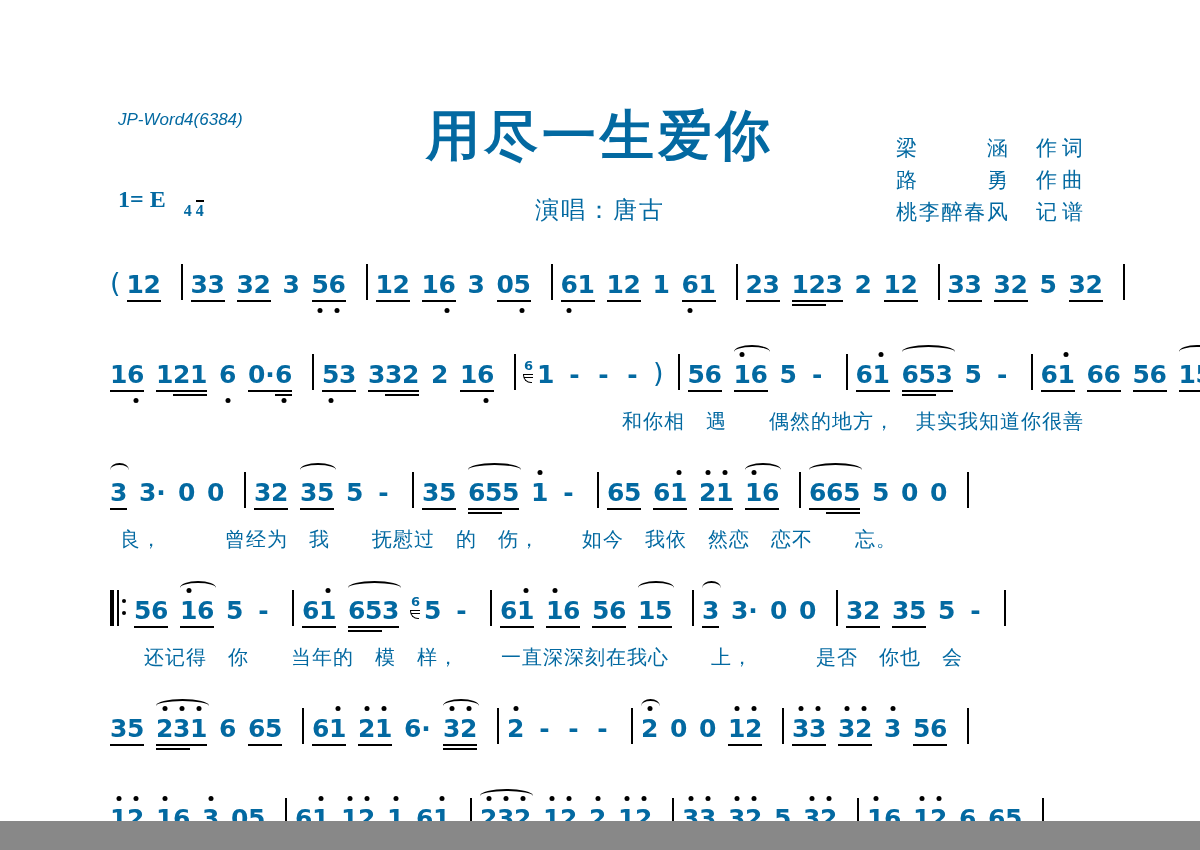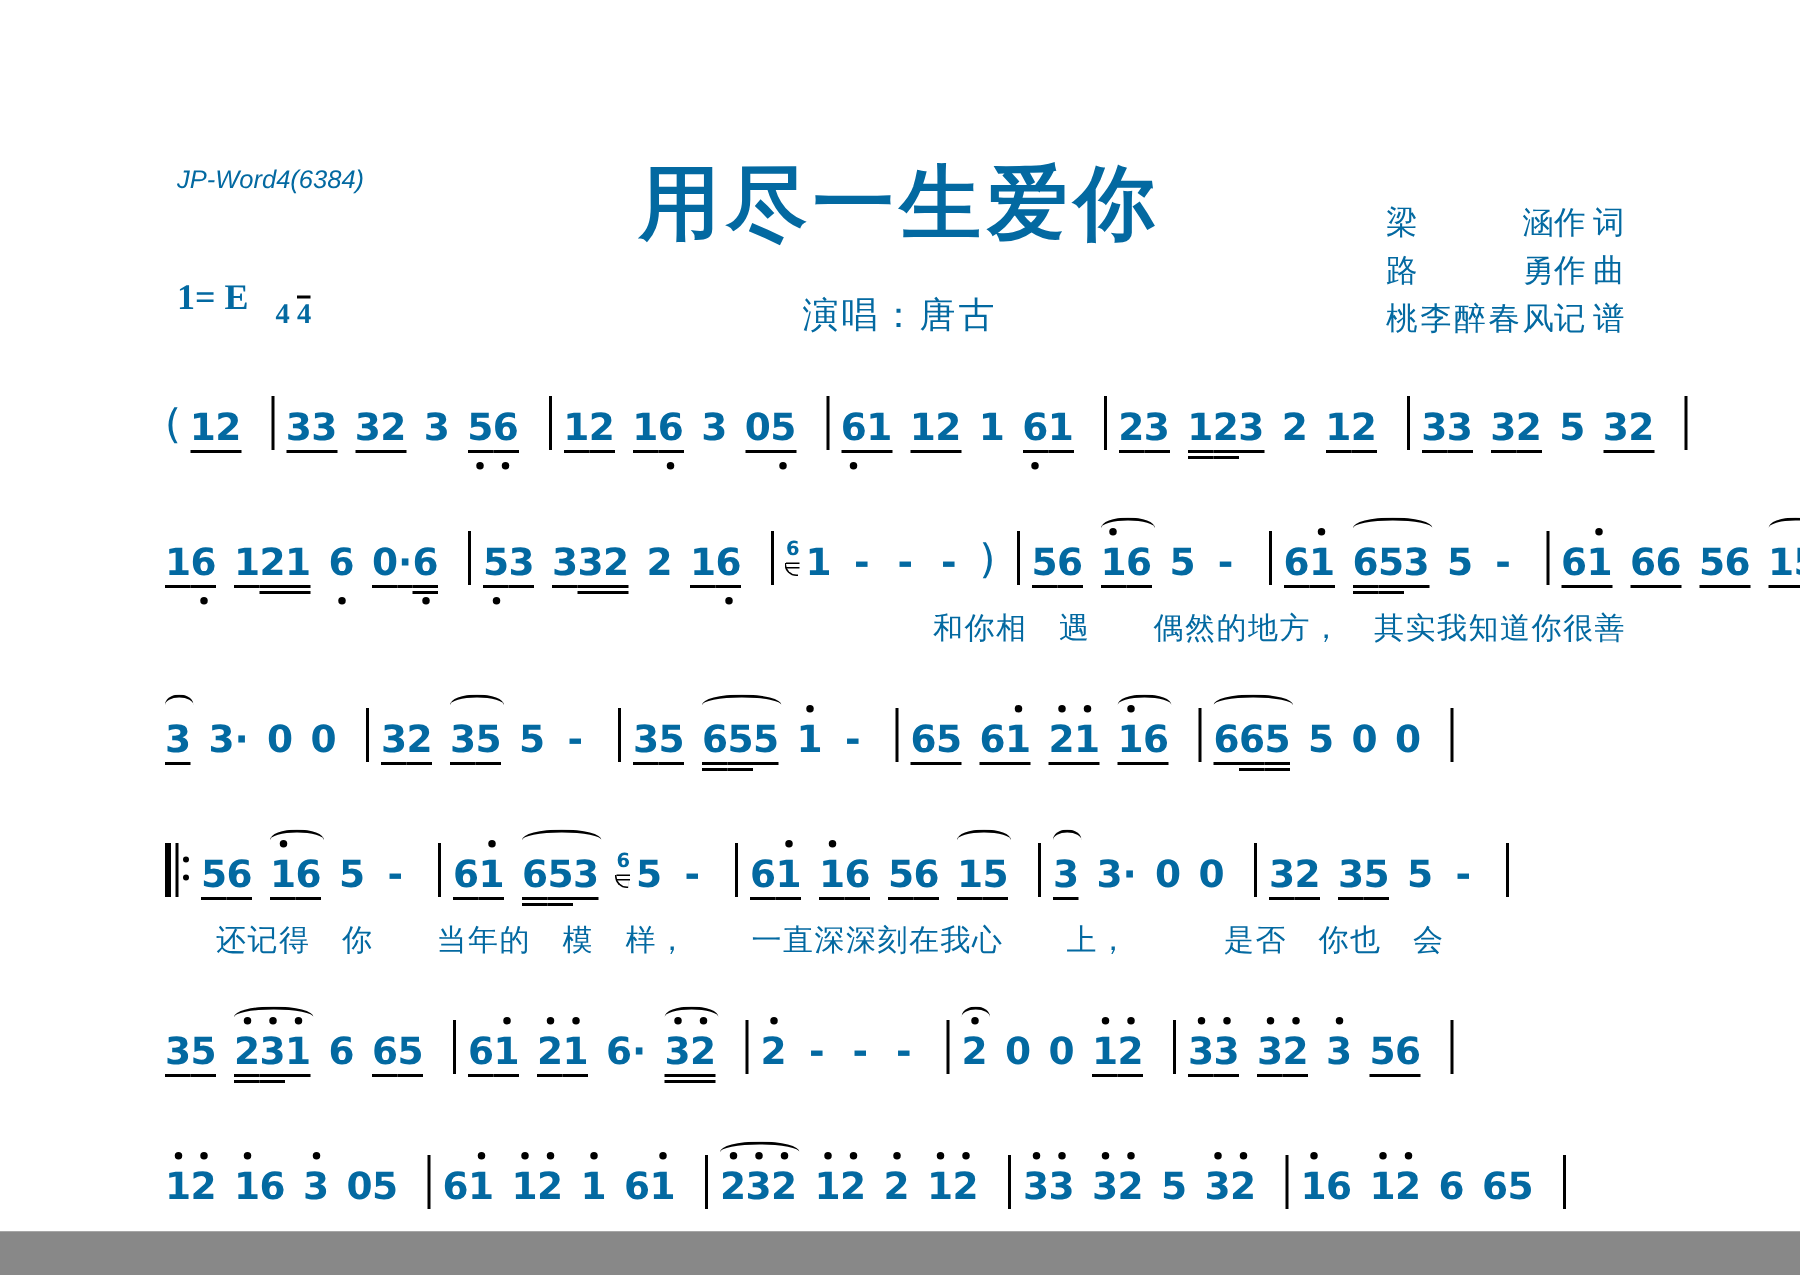"作词" .credit-role { margin-left: 0 -> 28px }
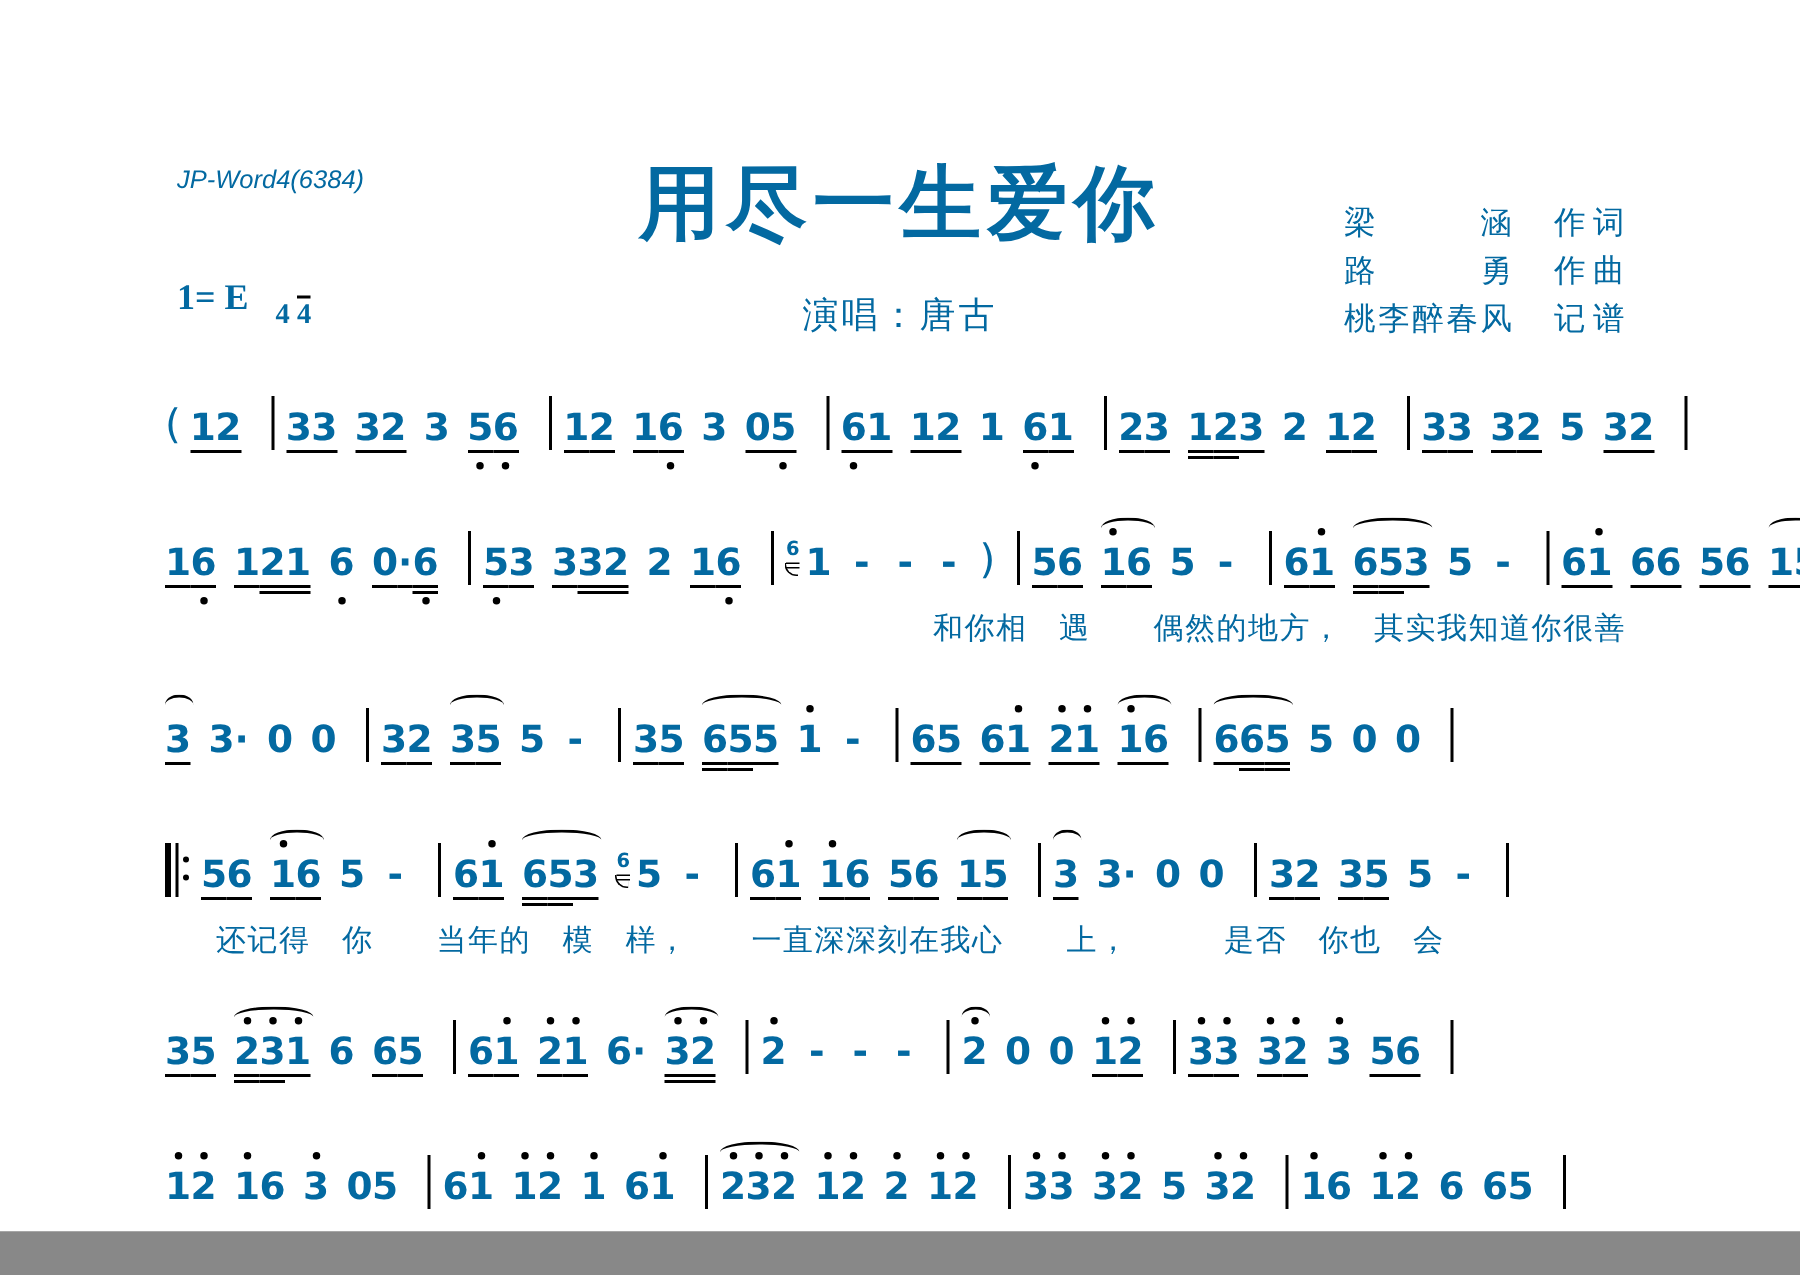"4 4" .timesig { font-size: 19px -> 16px }
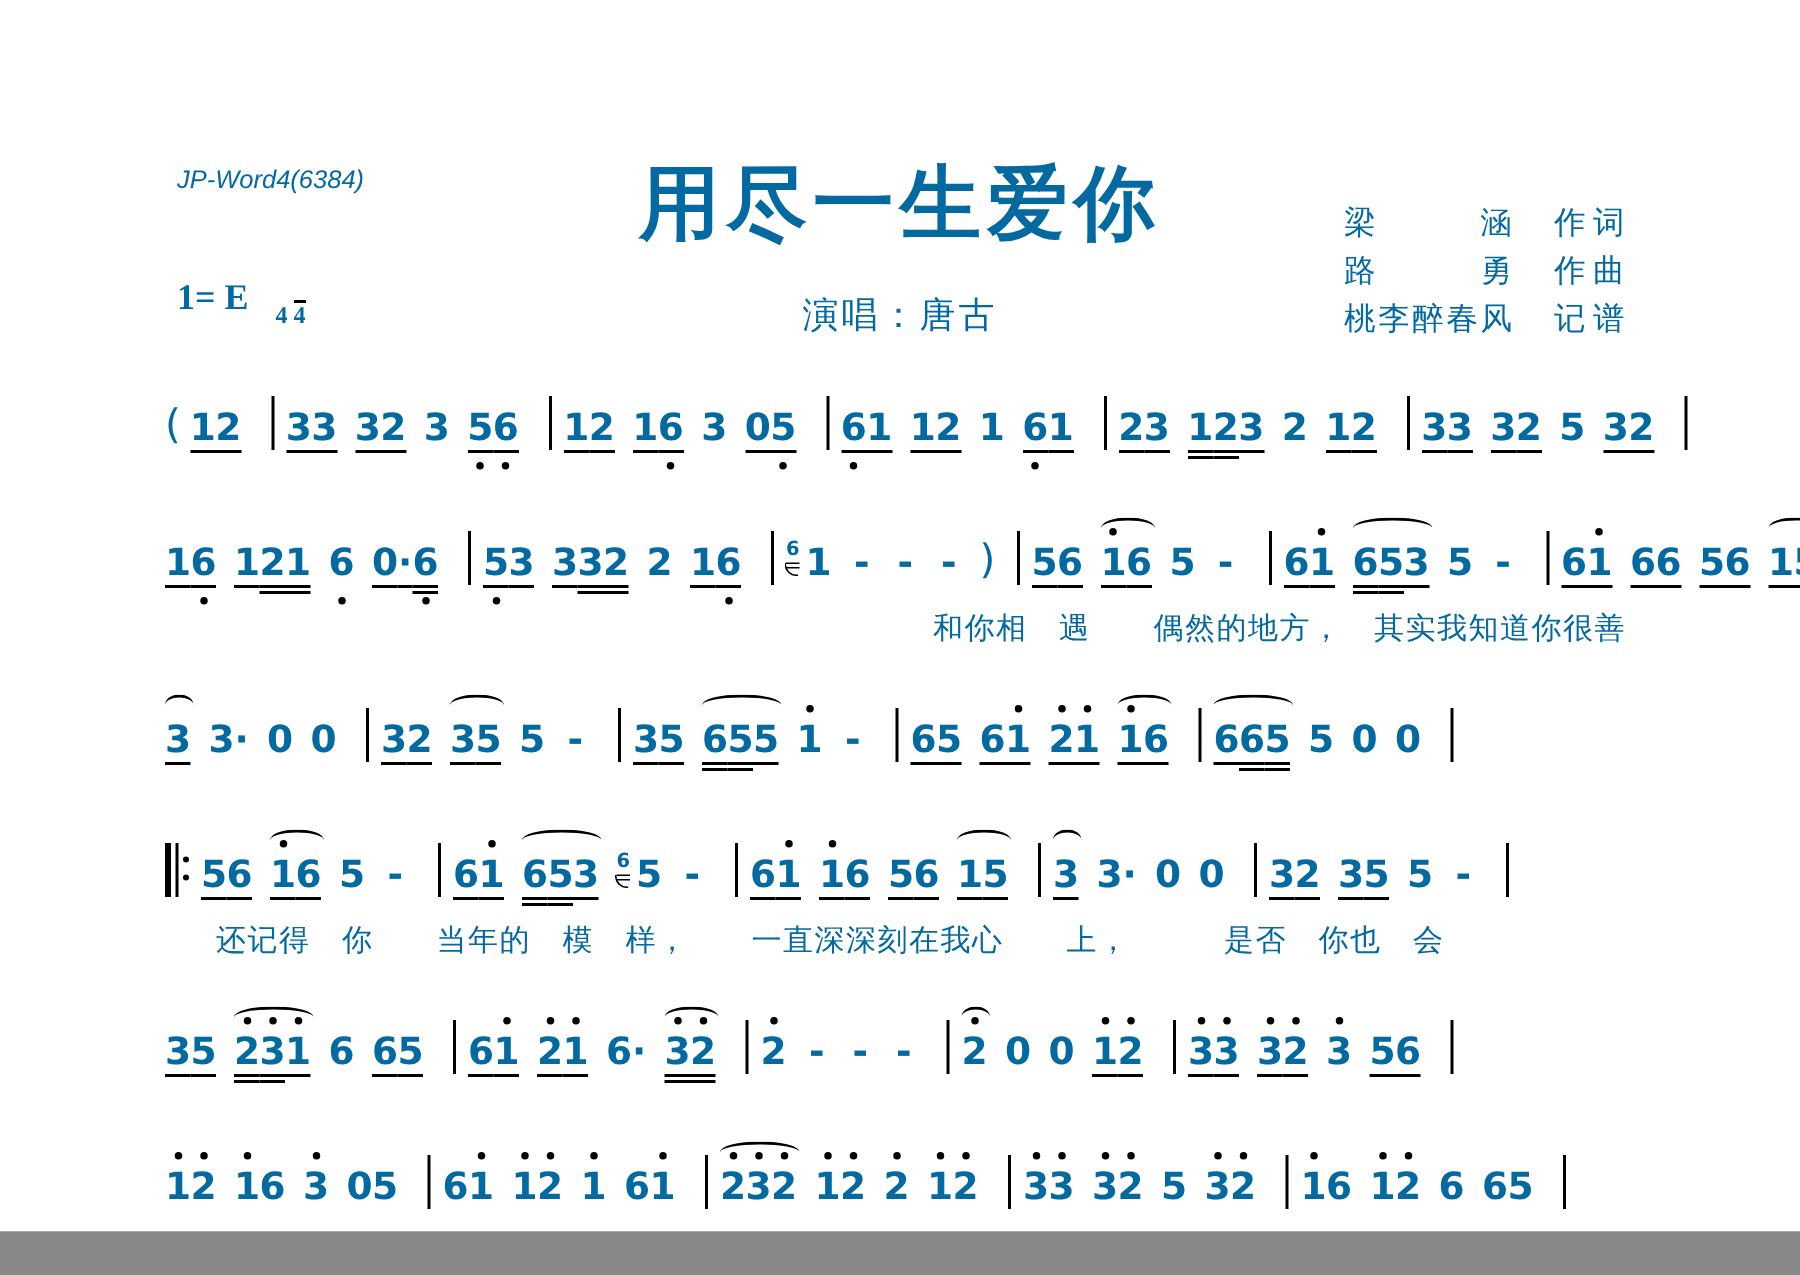"和你相 遇 偶然的地方， 其实我知道你很善" .lyrics { font-family: Liberation Mono, monospace -> Liberation Serif, serif }
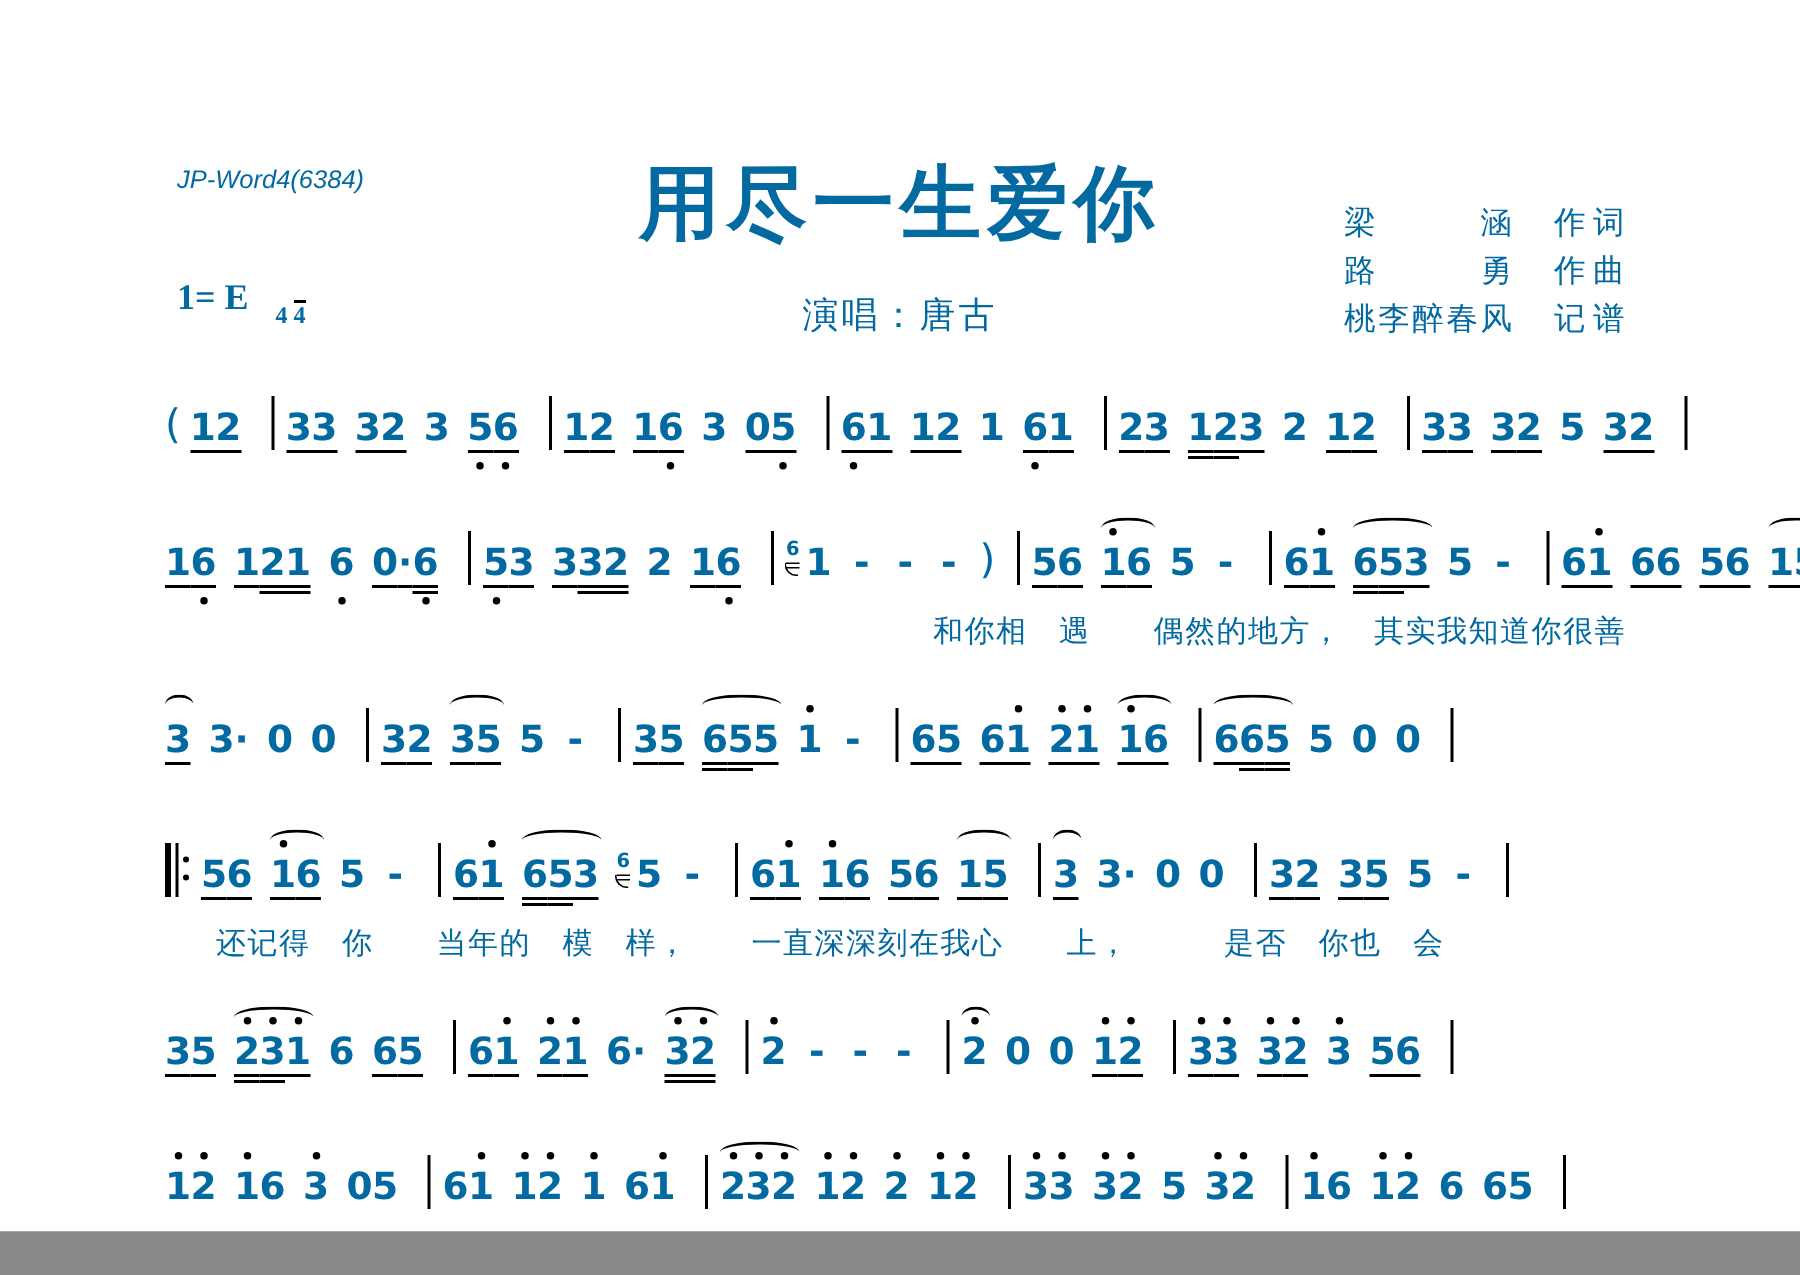"良， 曾经为 我 抚慰过 的" div.lyrics { html: none -> <div>良， 曾经为 我 抚慰过 的 伤， 如今 我依 然恋 恋不 忘。</div> }
